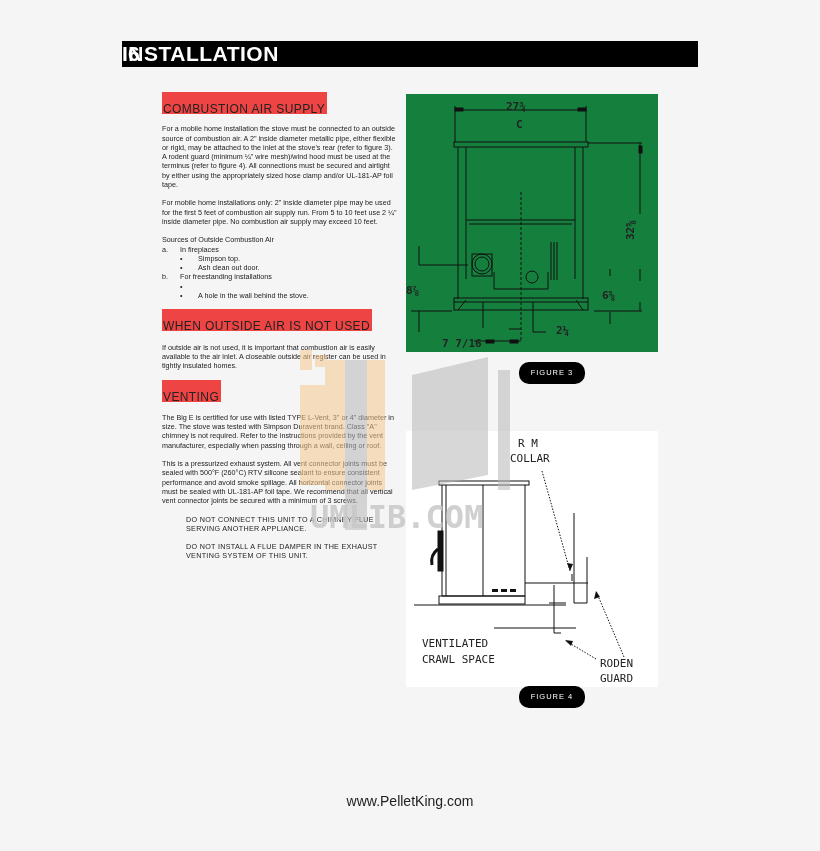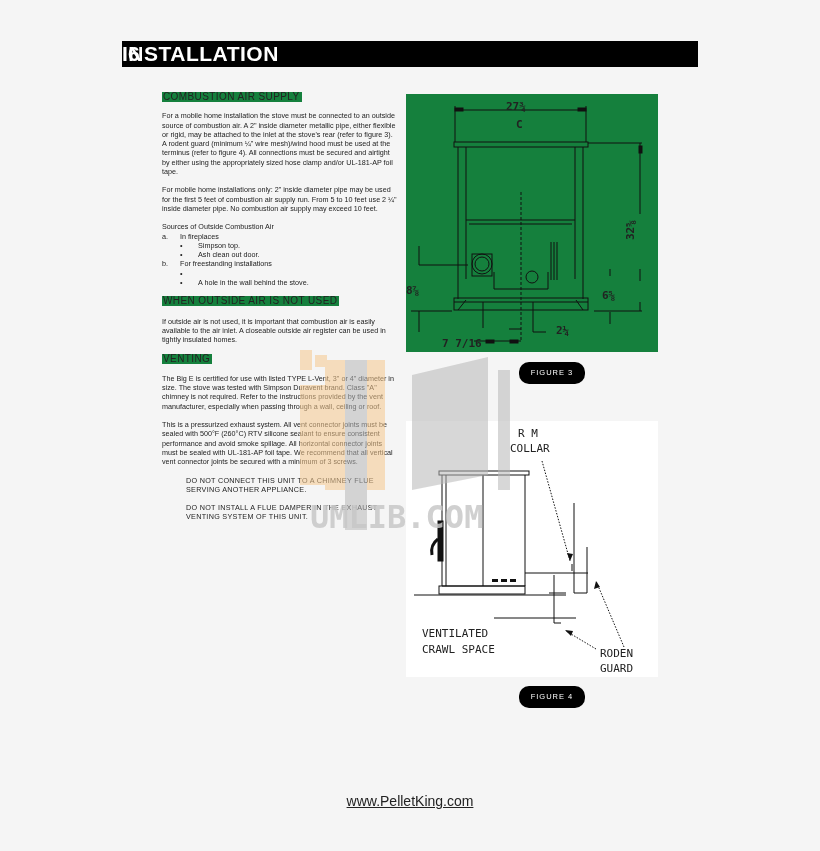"COMBUSTION AIR SUPPLY" .heading { background: #15803d -> #ef4444; font-size: 10px -> 12px; padding: 0 2px 0 1px -> 12px 2px 0 1px }
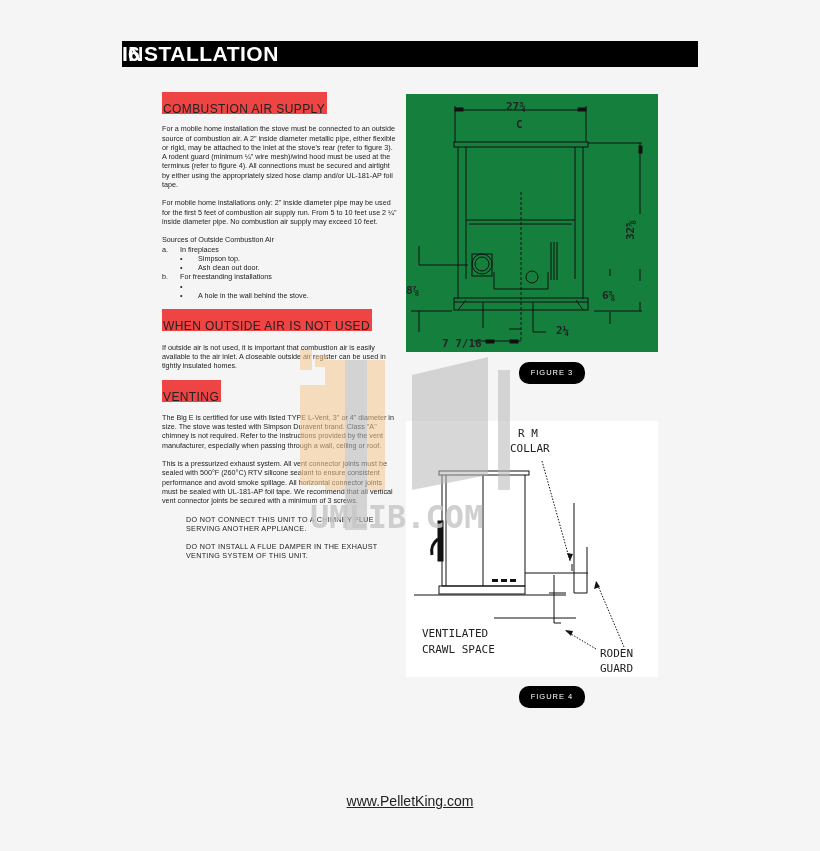"R M" .fig4 { top: 421px -> 431px }
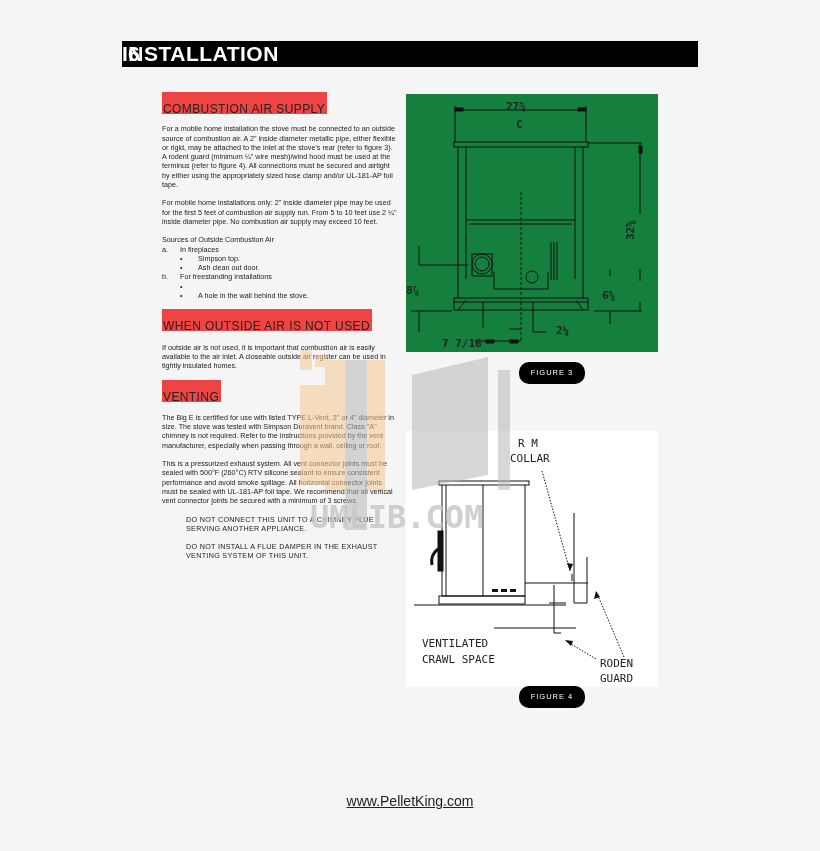"www.PelletKing.com" .footer-url { text-decoration: underline -> none }
